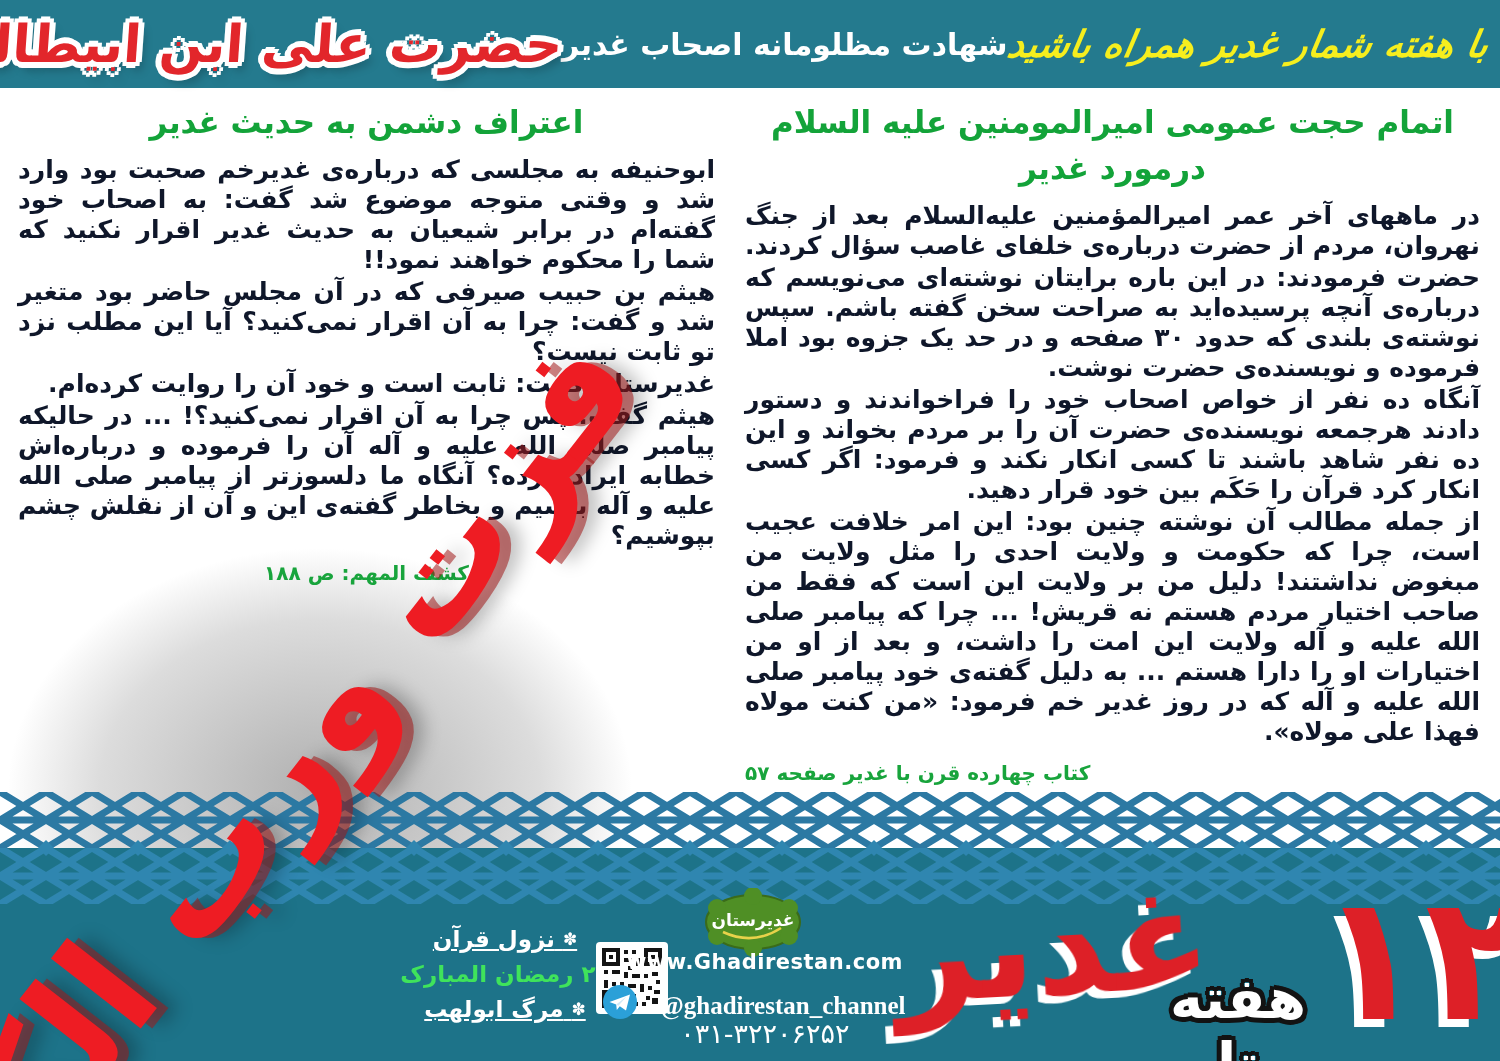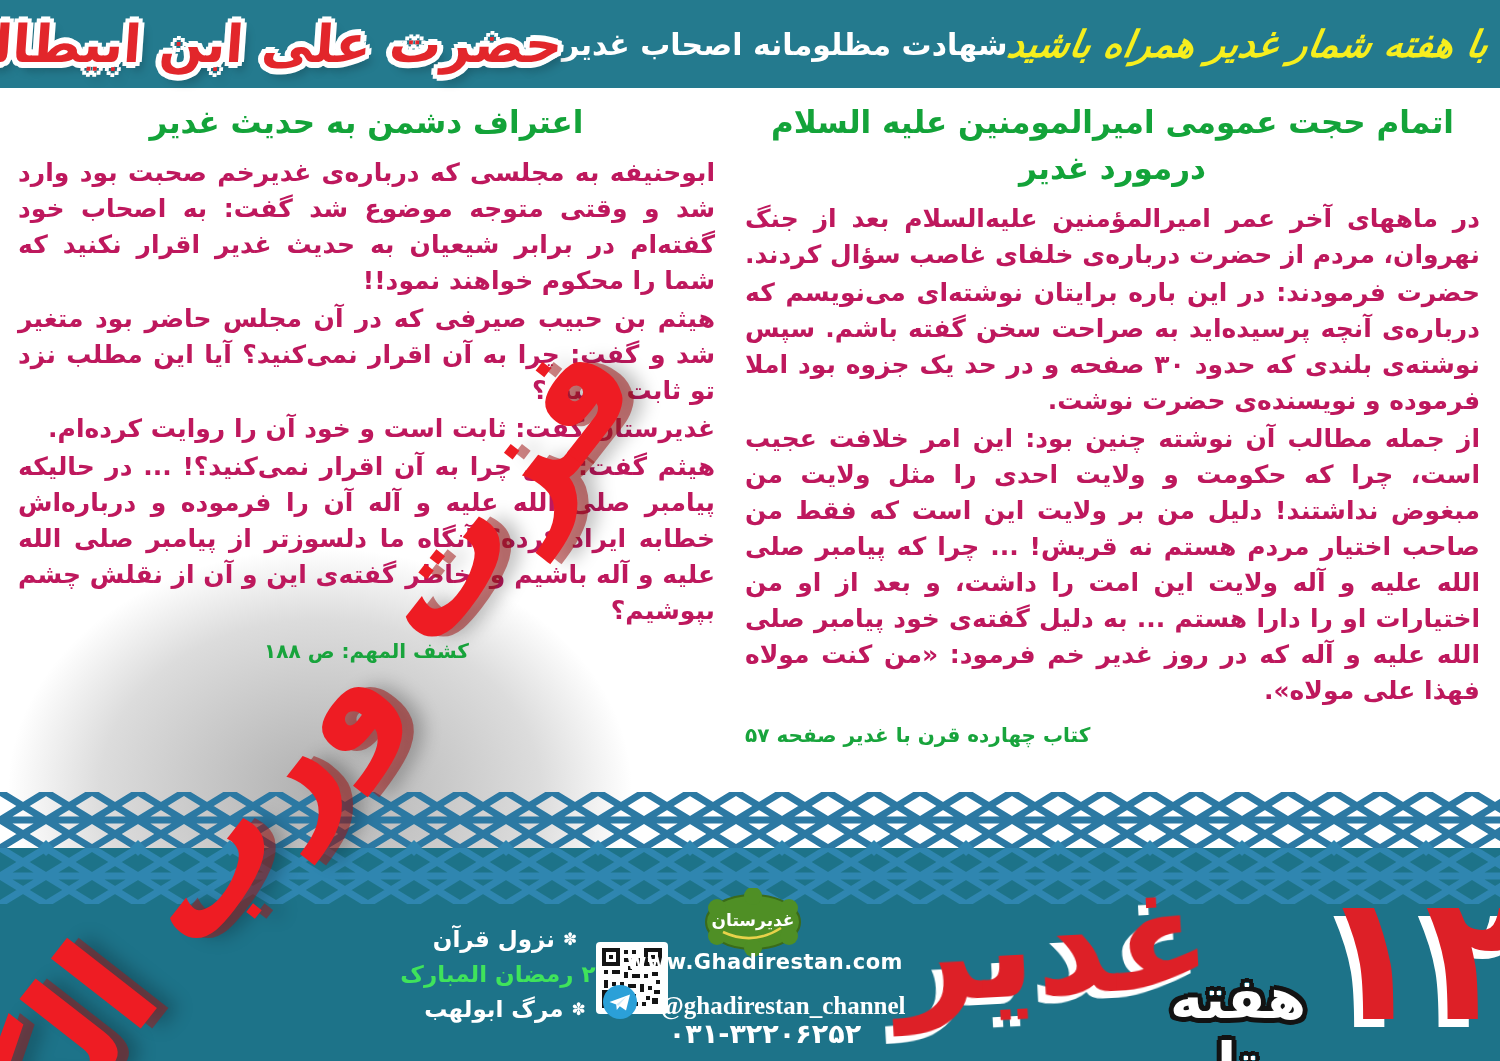"ابوحنیفه به مجلسی که درباره‌ی" .col p { color: #be185d -> #0f172a; line-height: 36px -> 30px }
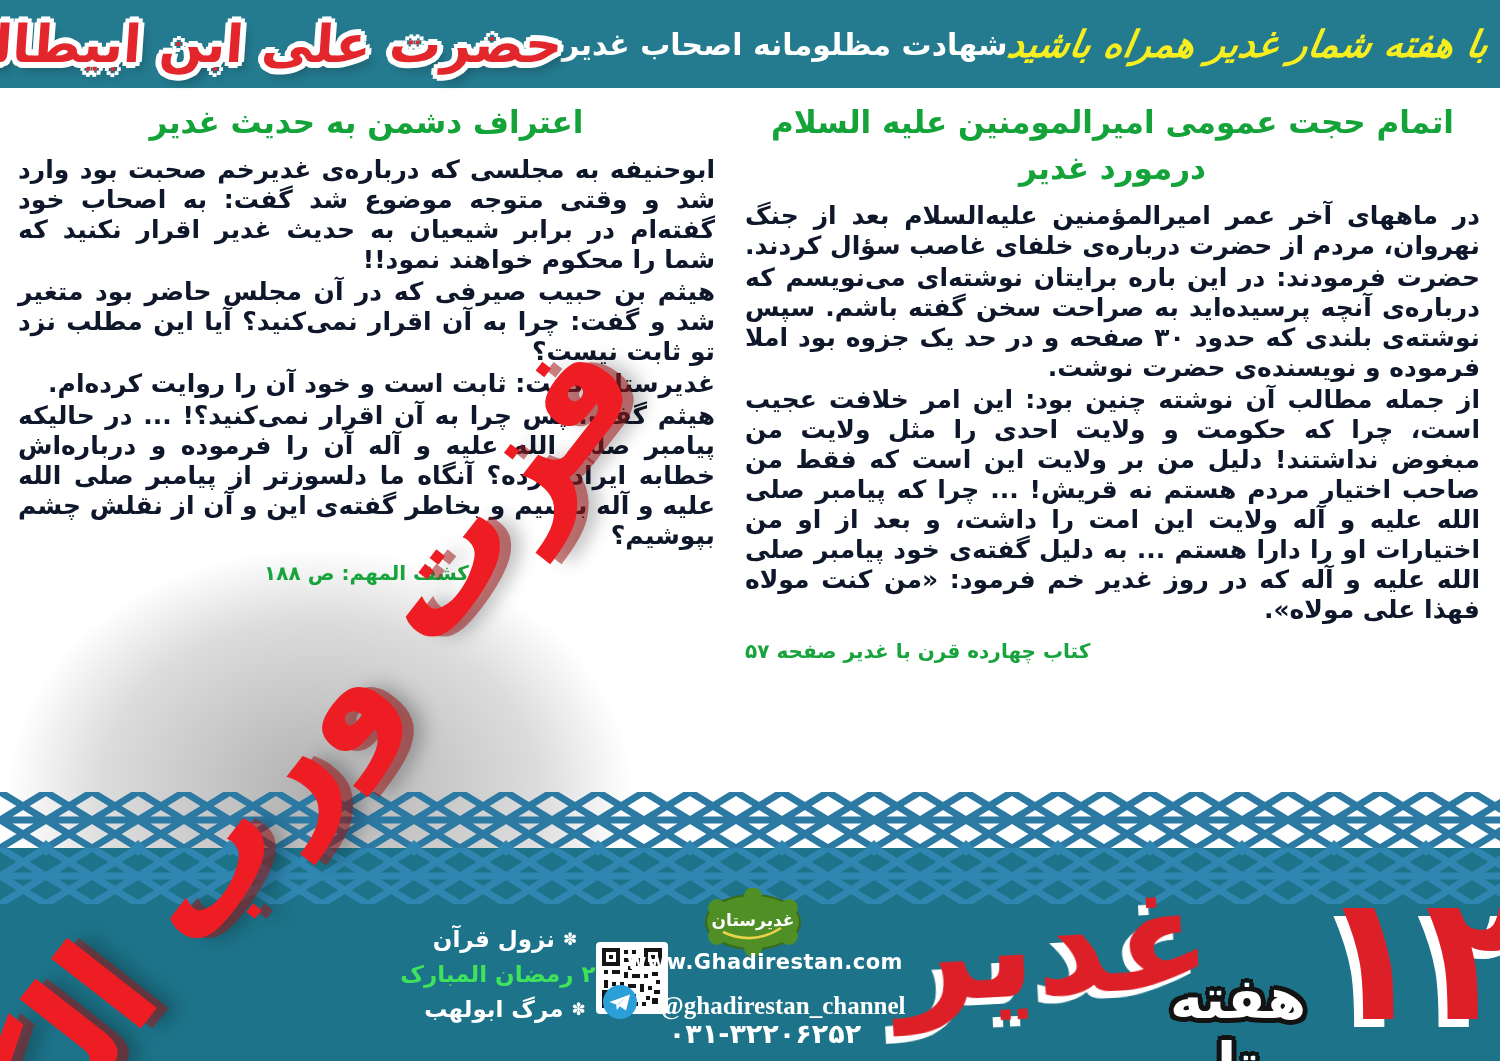"آنگاه ده نفر از خواص" p { html: none -> <p>آنگاه ده نفر از خواص اصحاب خود را فراخواندند و دستور دادند هرجمعه نویسنده‌ی حضرت آن را بر مردم بخواند و این ده نفر شاهد باشند تا کسی انکار نکند و فرمود: اگر کسی انکار کرد قرآن را حَکَم بین خود قرار دهید.</p> }
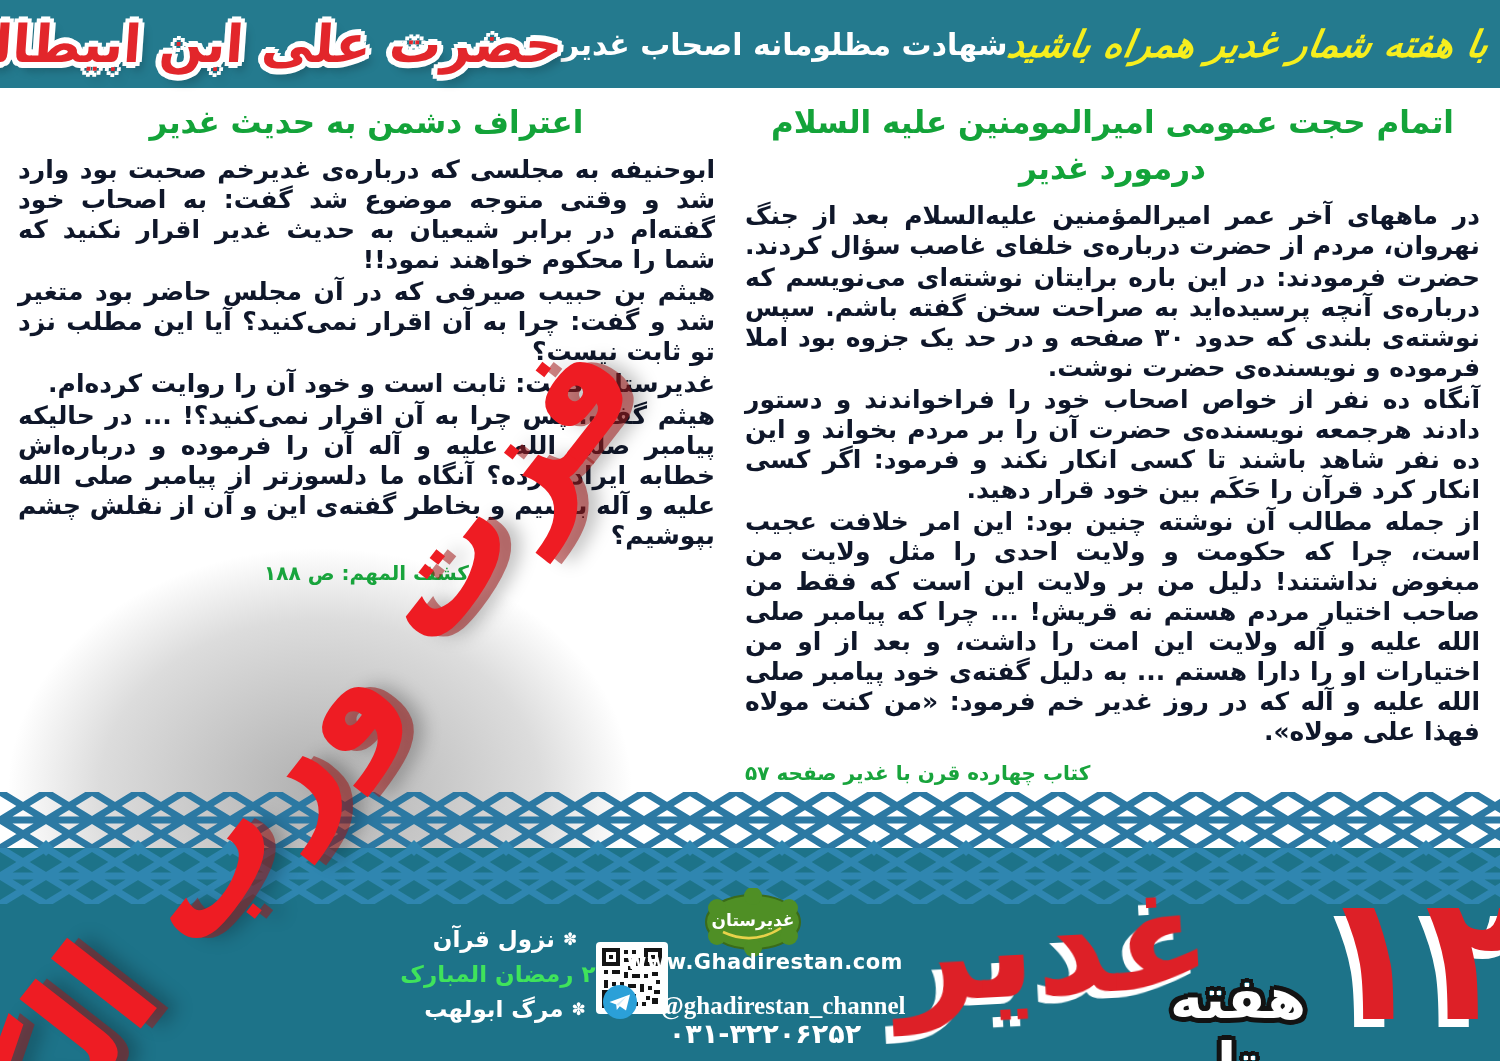"✽ نزول قرآن" .event-label { text-decoration: none -> underline }
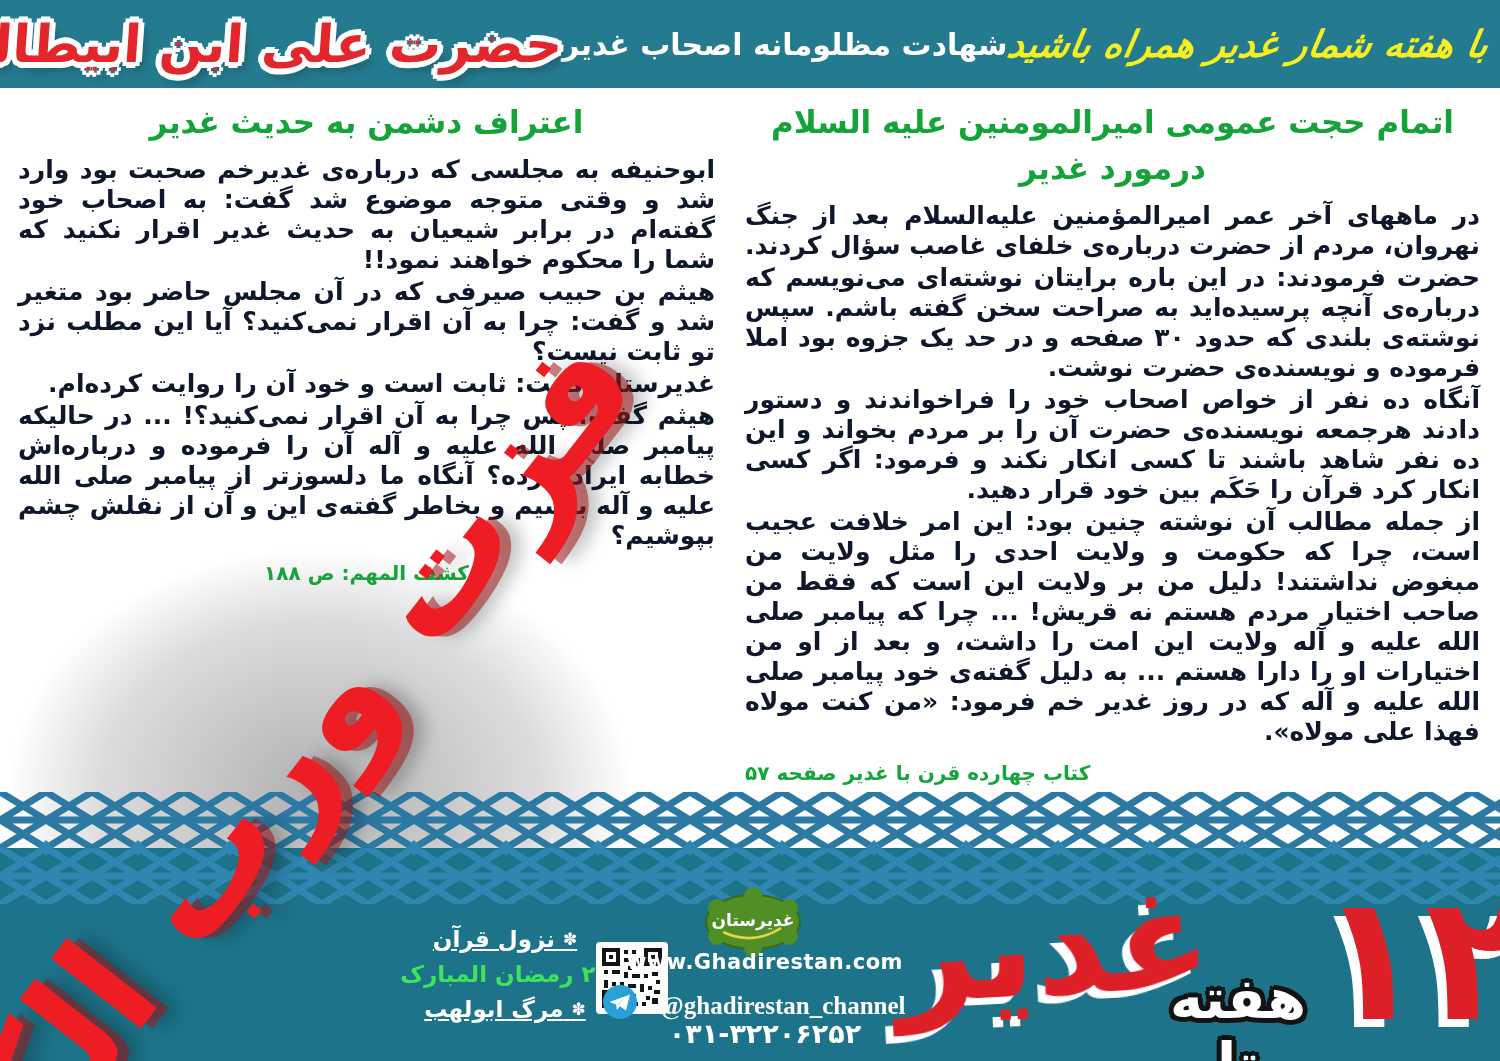"۰۳۱-۳۲۲۰۶۲۵۲" .phone { font-weight: bold -> normal }
